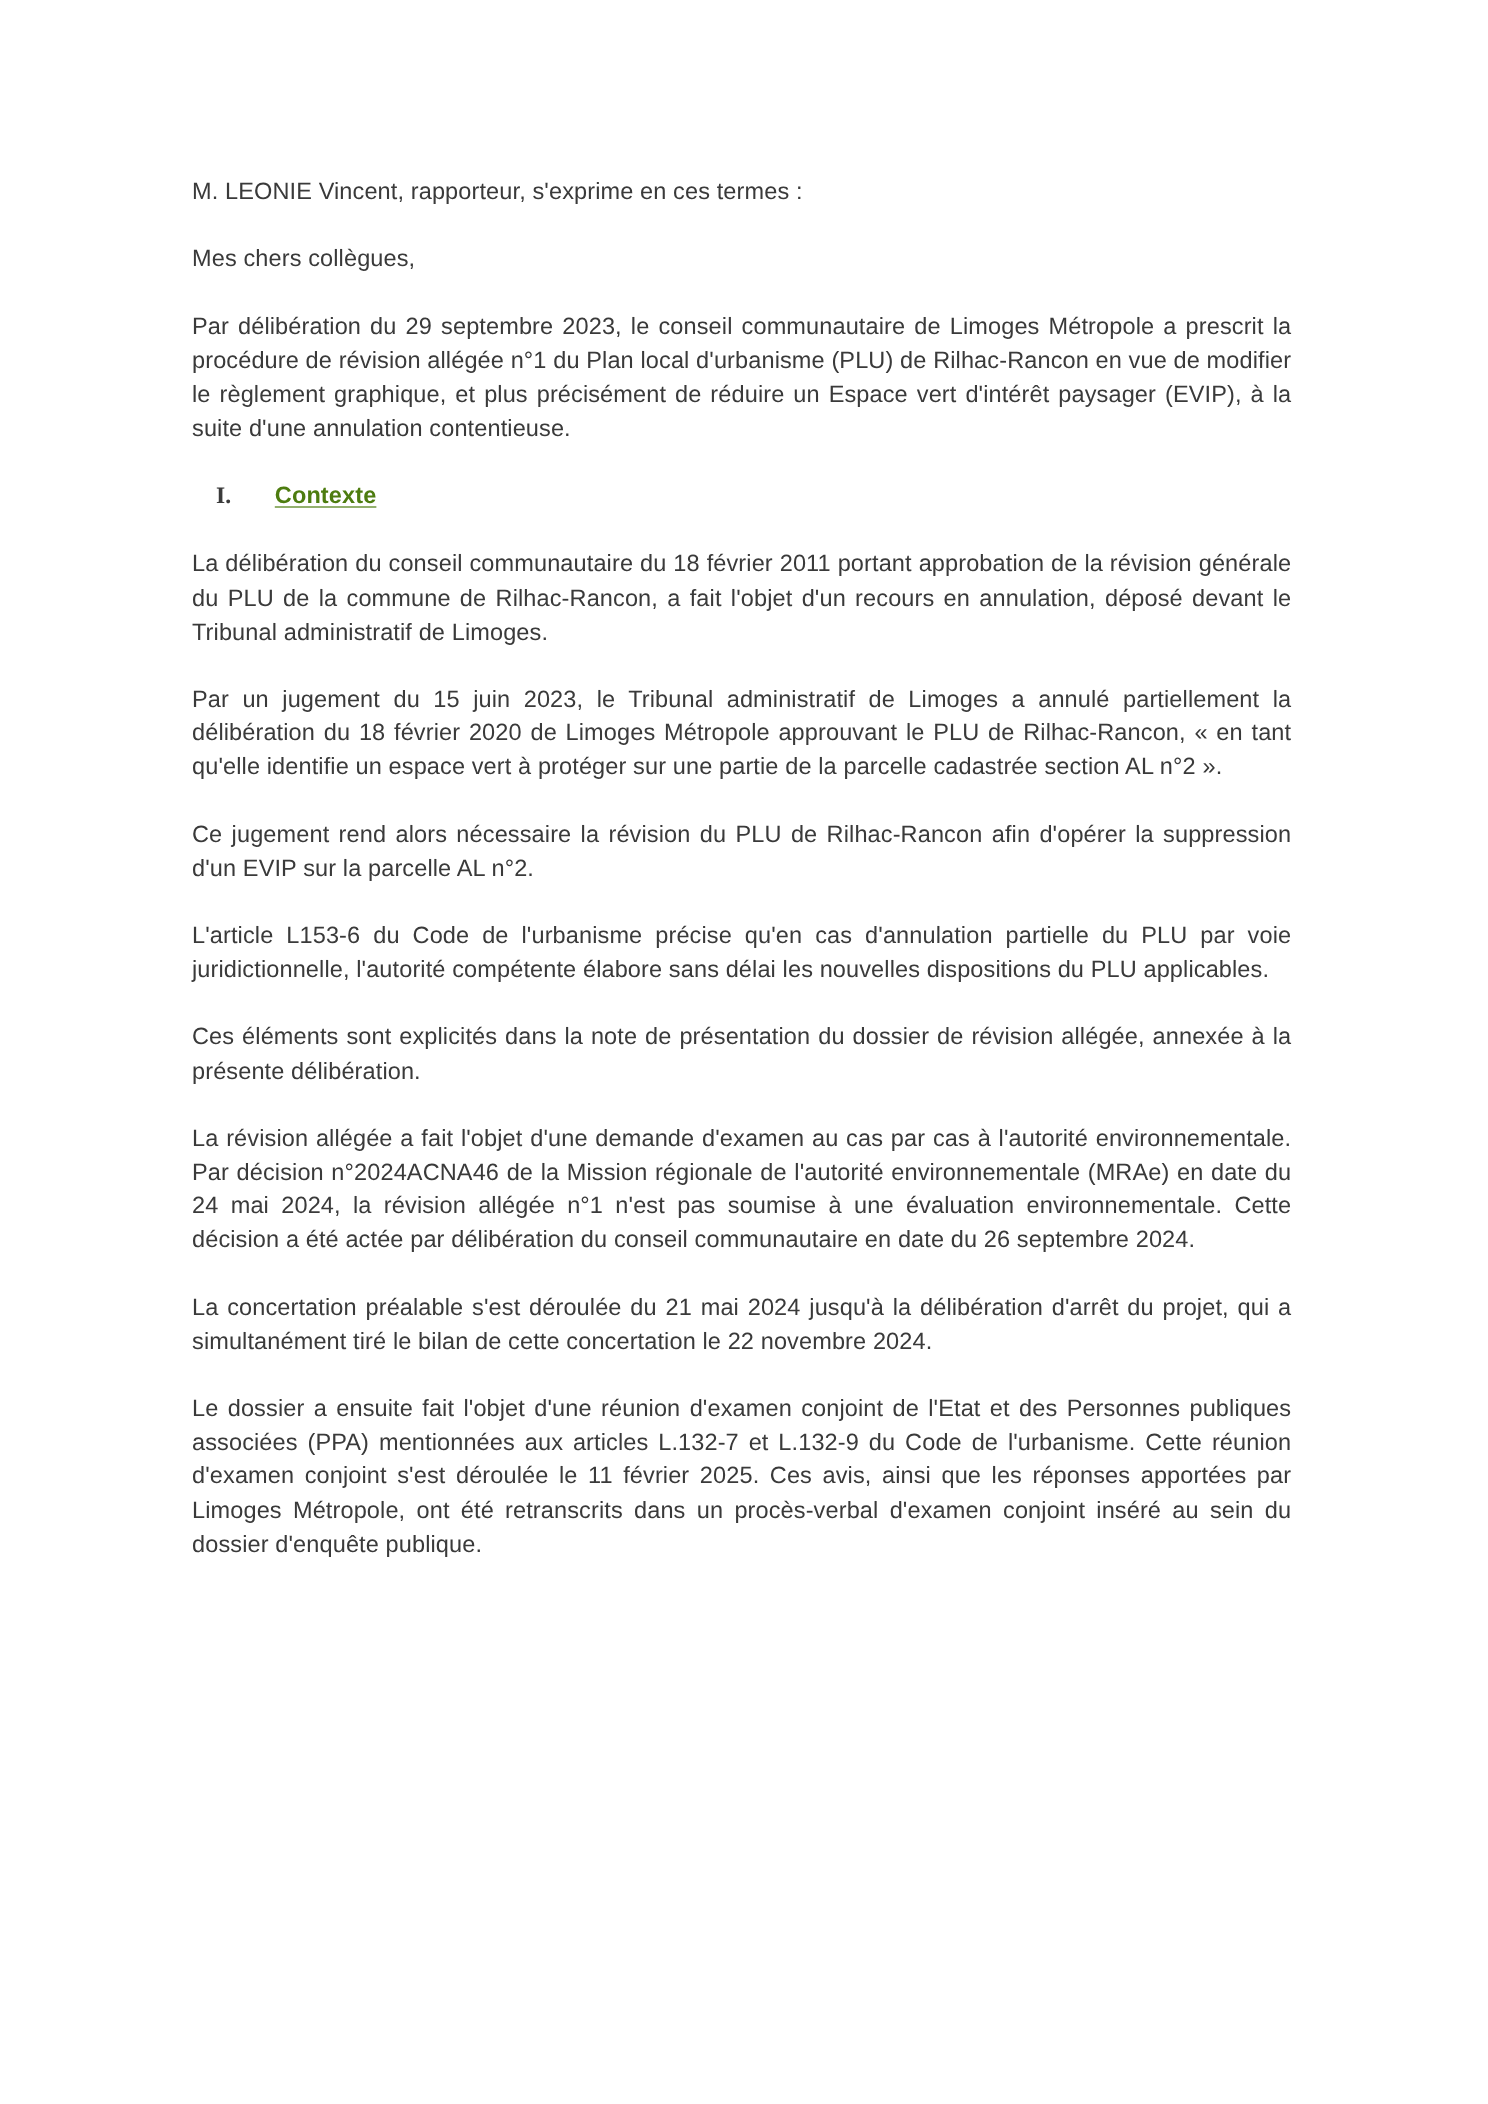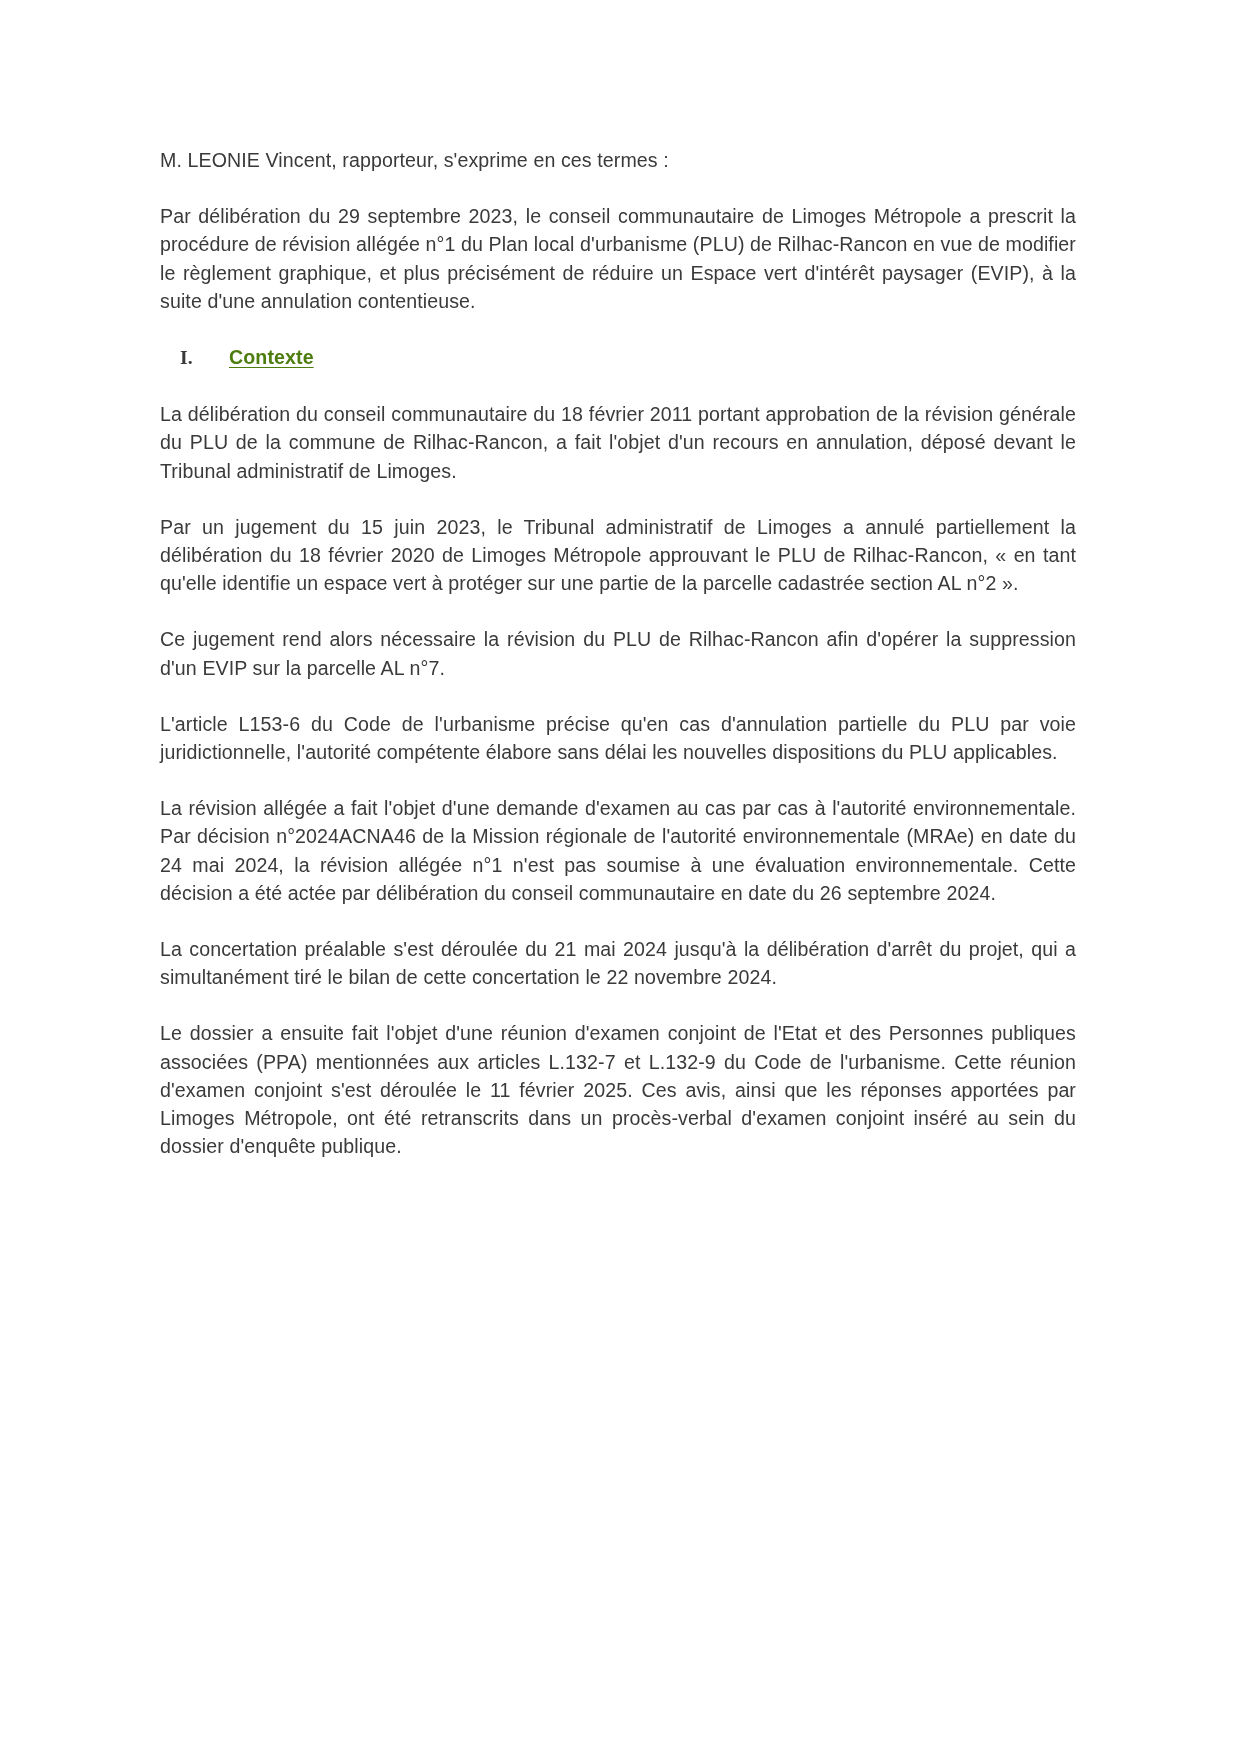"Mes chers collègues," p.intro-line { html: none -> <p>Mes chers collègues,</p> }
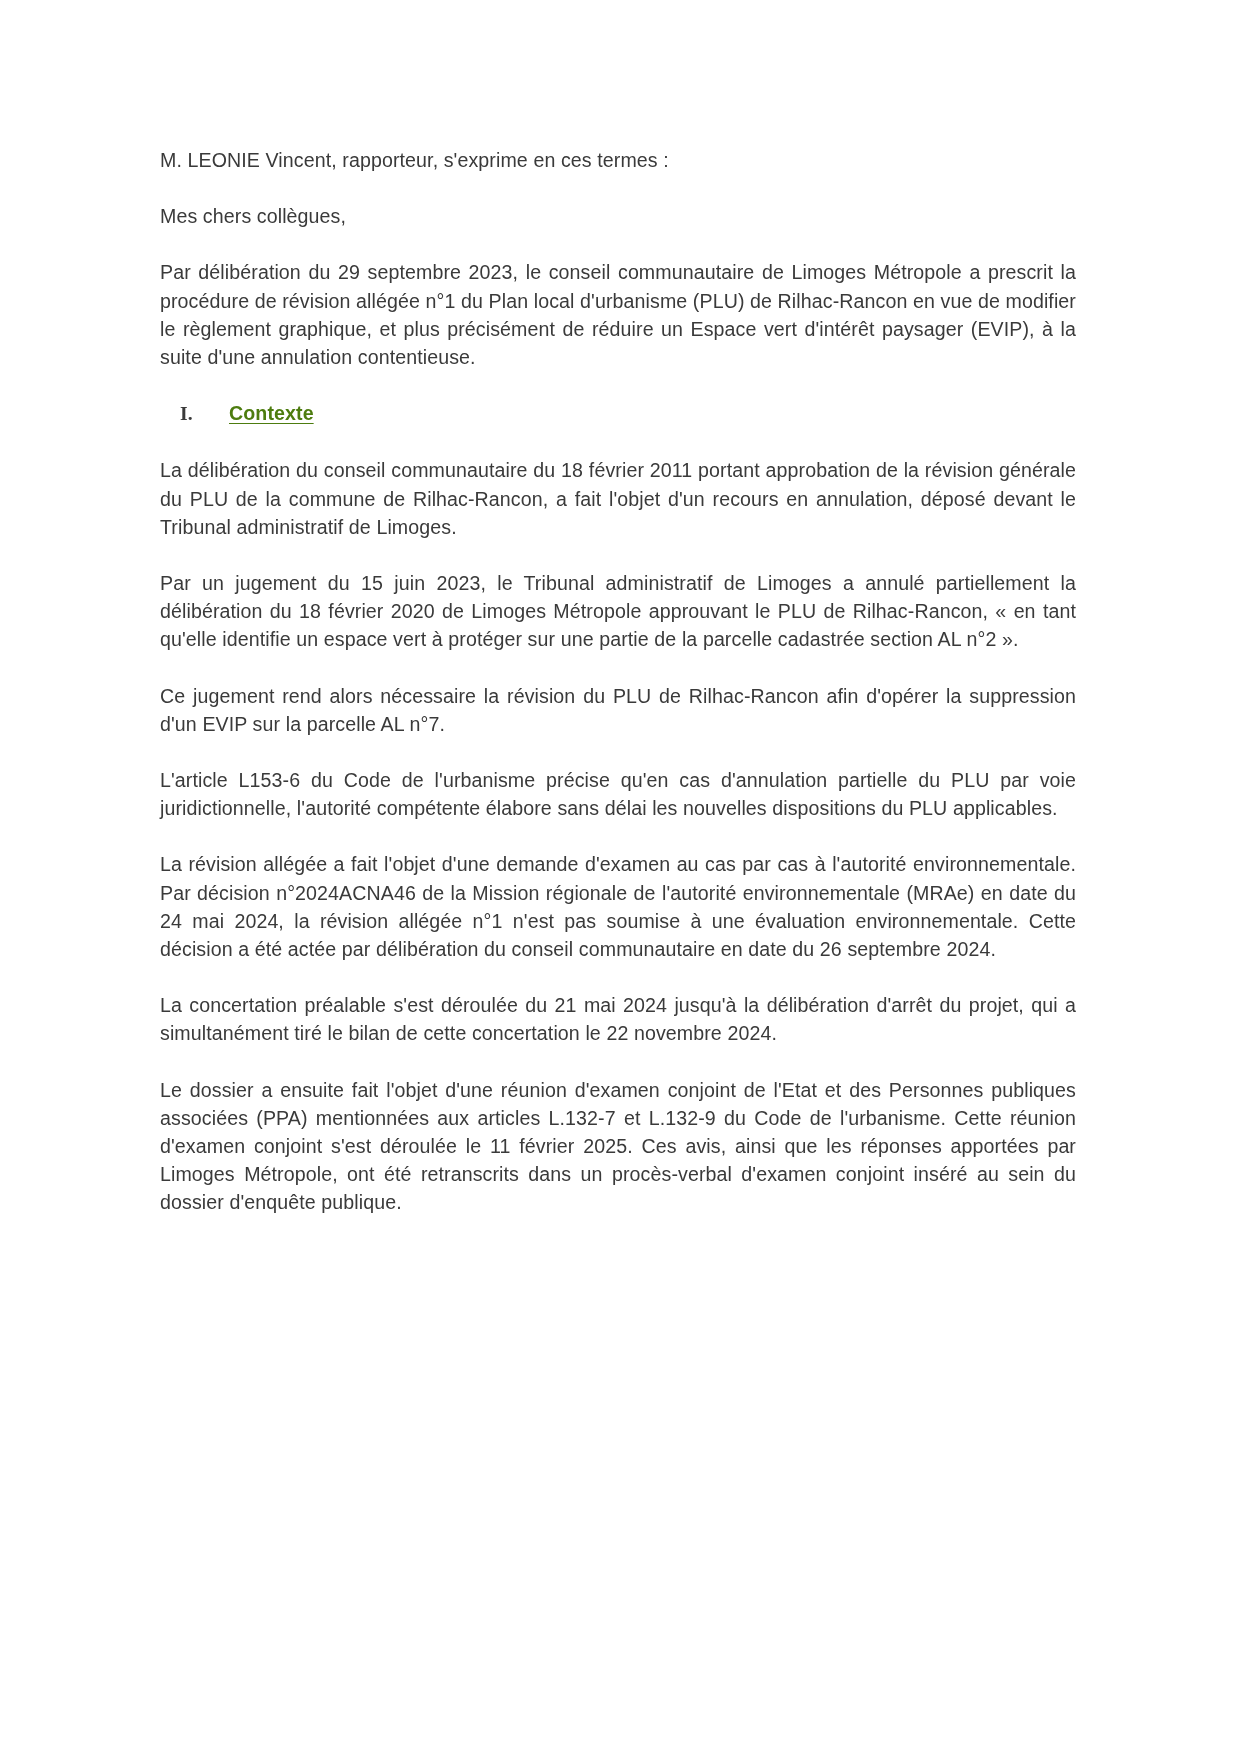"Ce jugement rend alors nécessaire" p.para { text: 7 -> 2 }
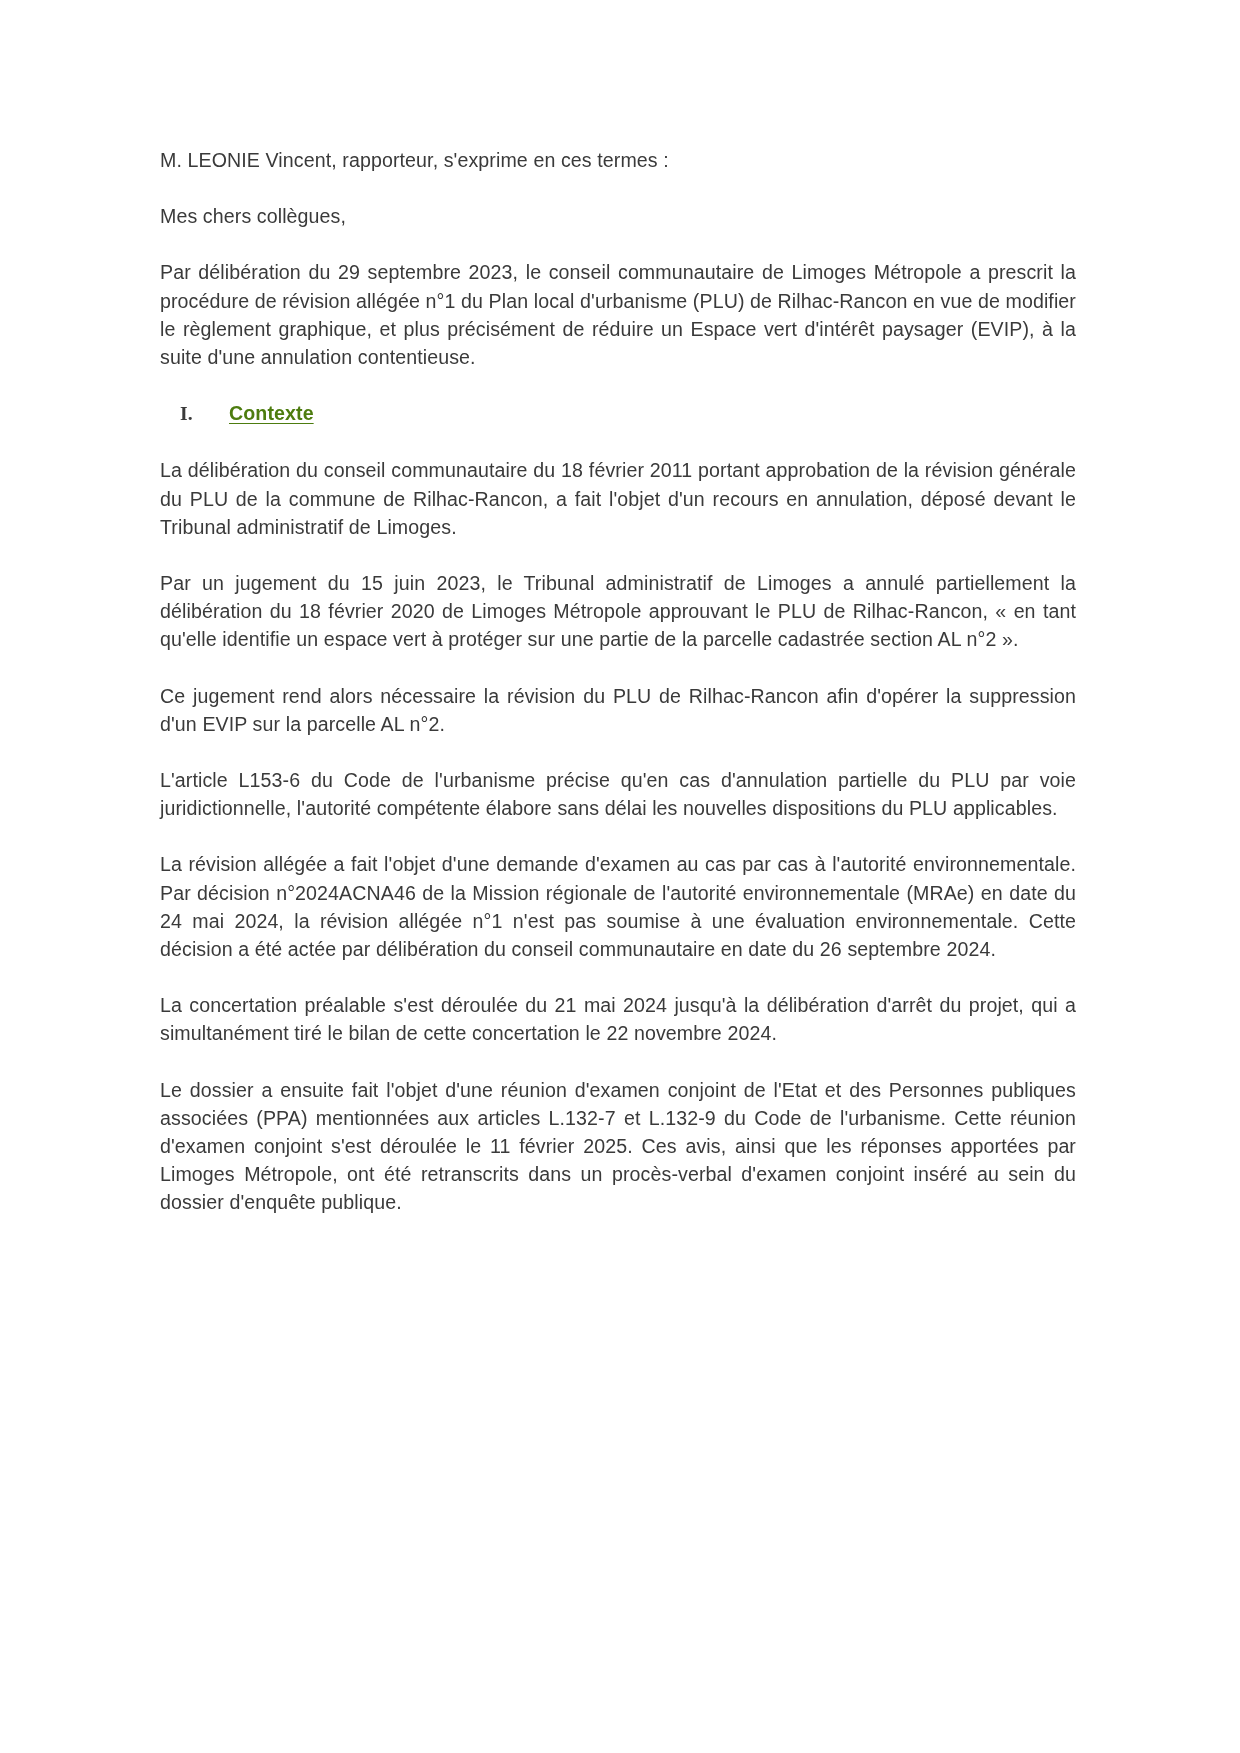"Ces éléments sont explicités dans" p.para { html: none -> <p>Ces éléments sont explicités dans la note de présentation du dossier de révision allégée, annexée à la présente délibération.</p> }
